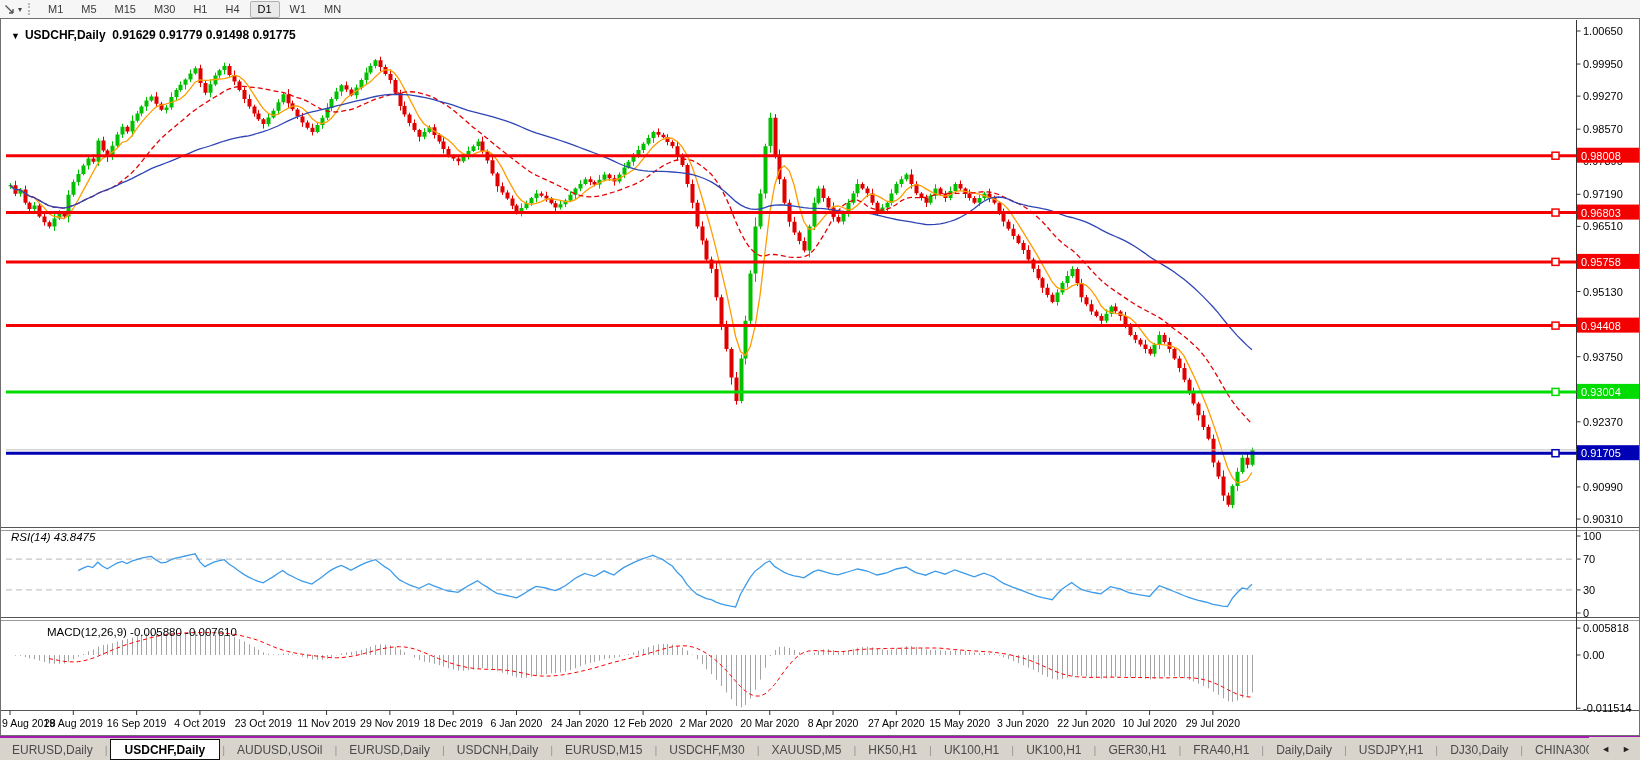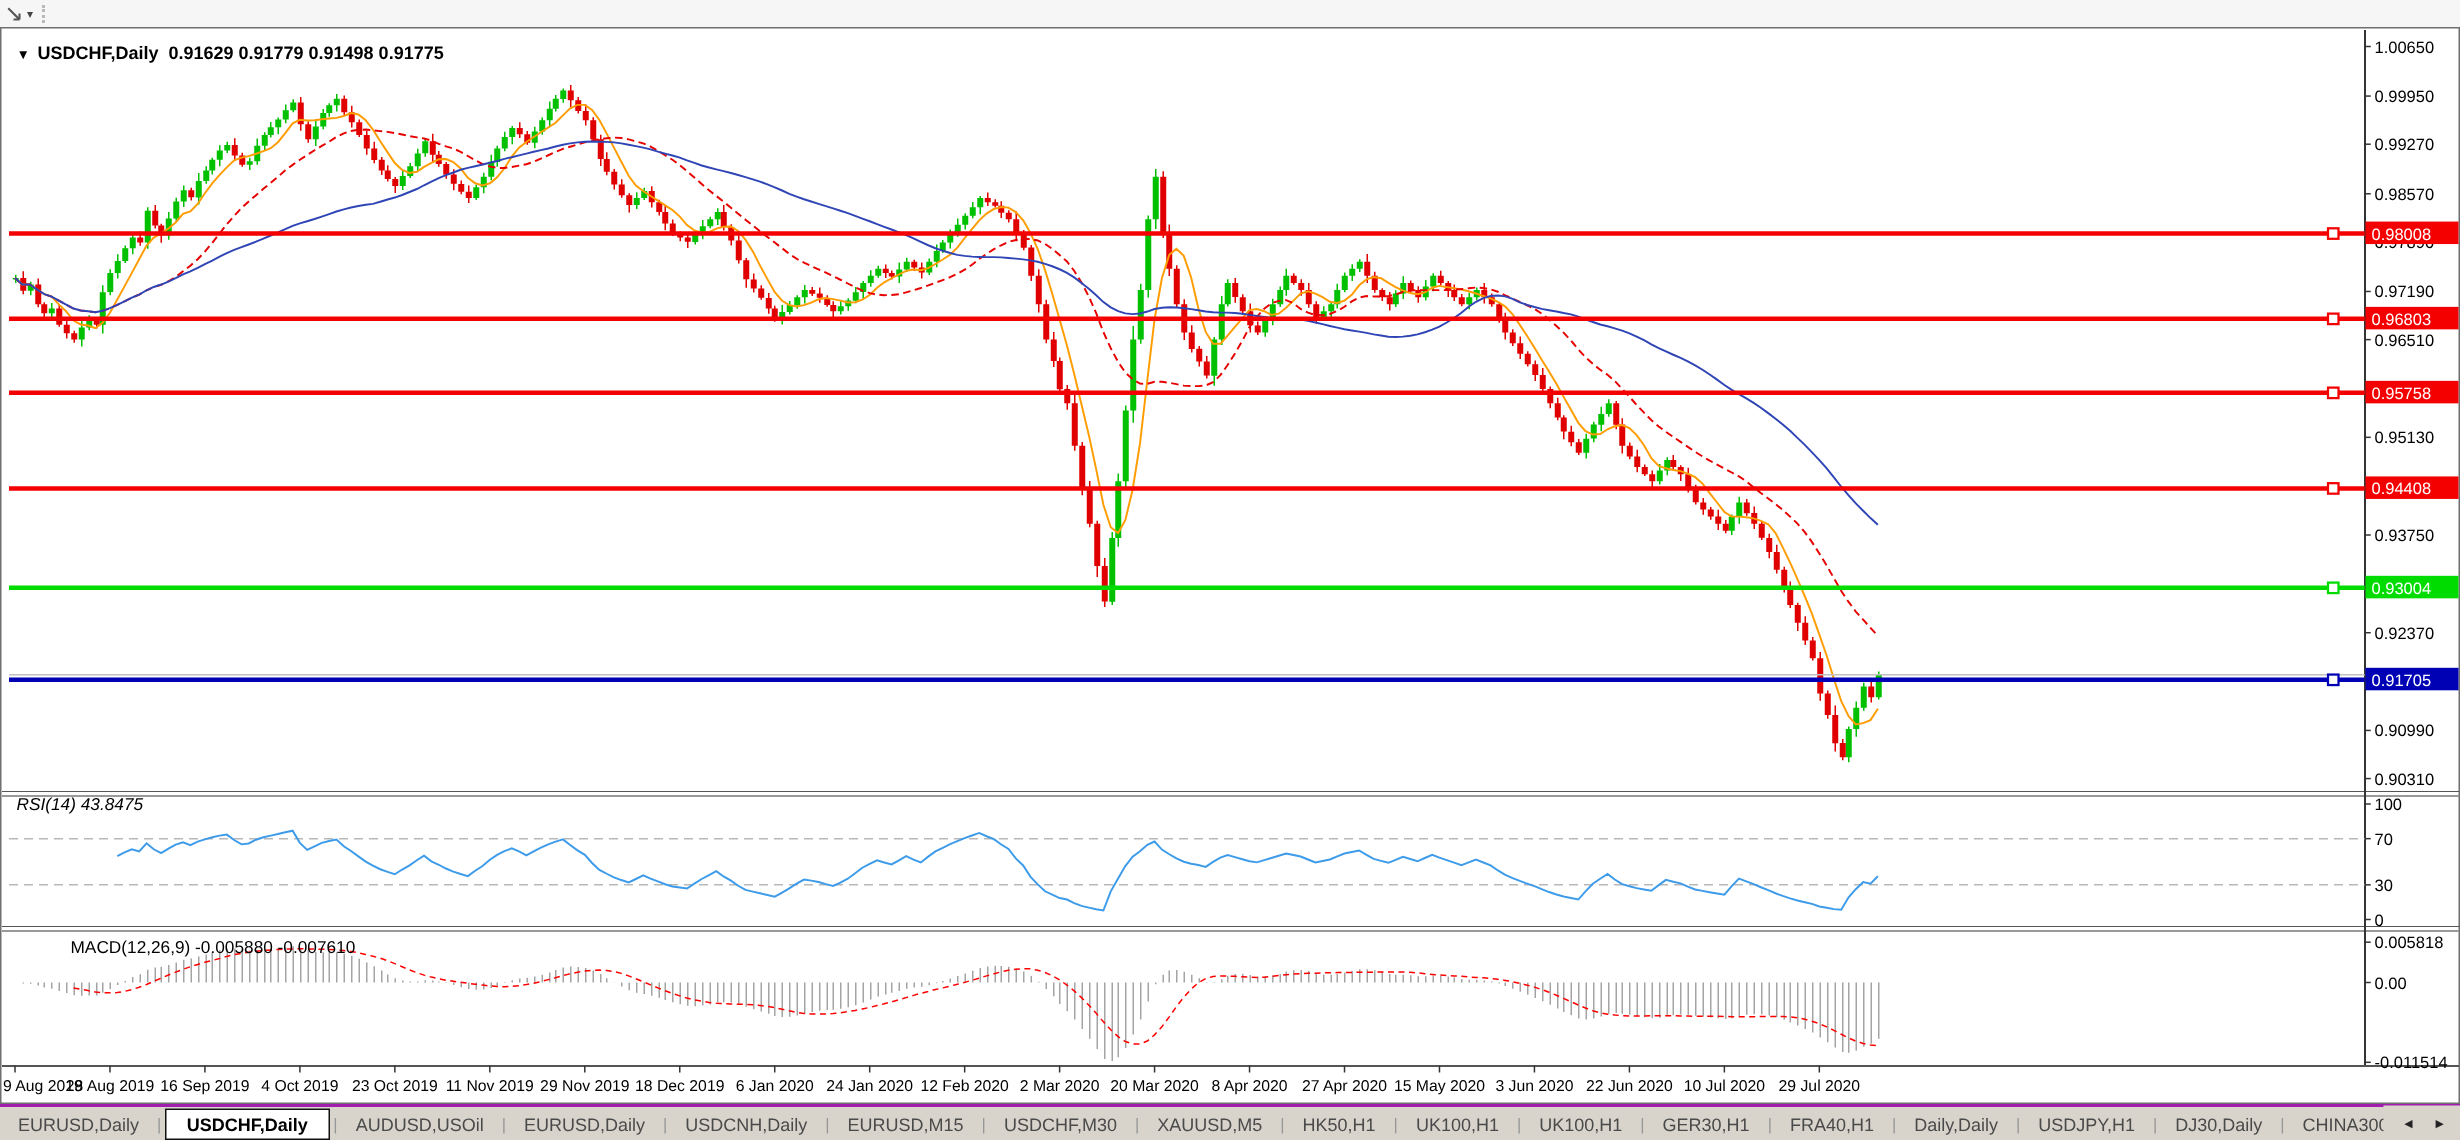"M1" div { html: none -> <div> <div>M1</div> <div>M5</div> <div>M15</div> <div>M30</div> <div>H1</div> <div>H4</div> <div>D1</div> <div>W1</div> <div>MN</div> </div> }
